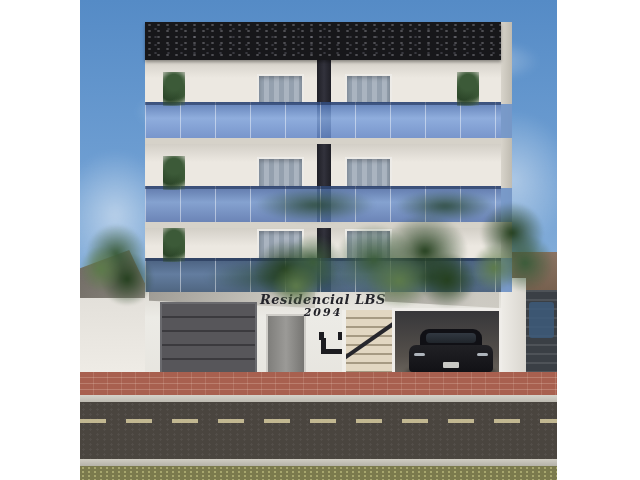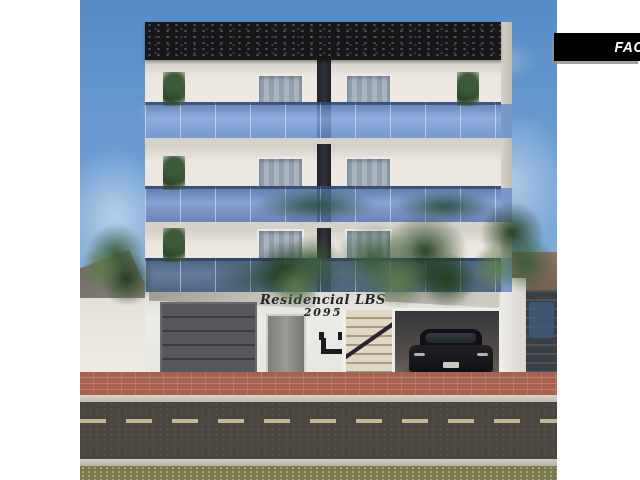"FAC" div.banner { html: <div> <span>FAC</span> </div> -> none }
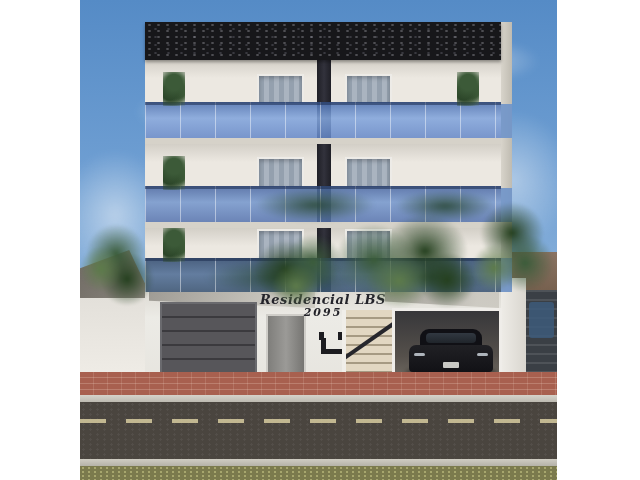"2095" div.l2 { text: 2095 -> 2094 }
